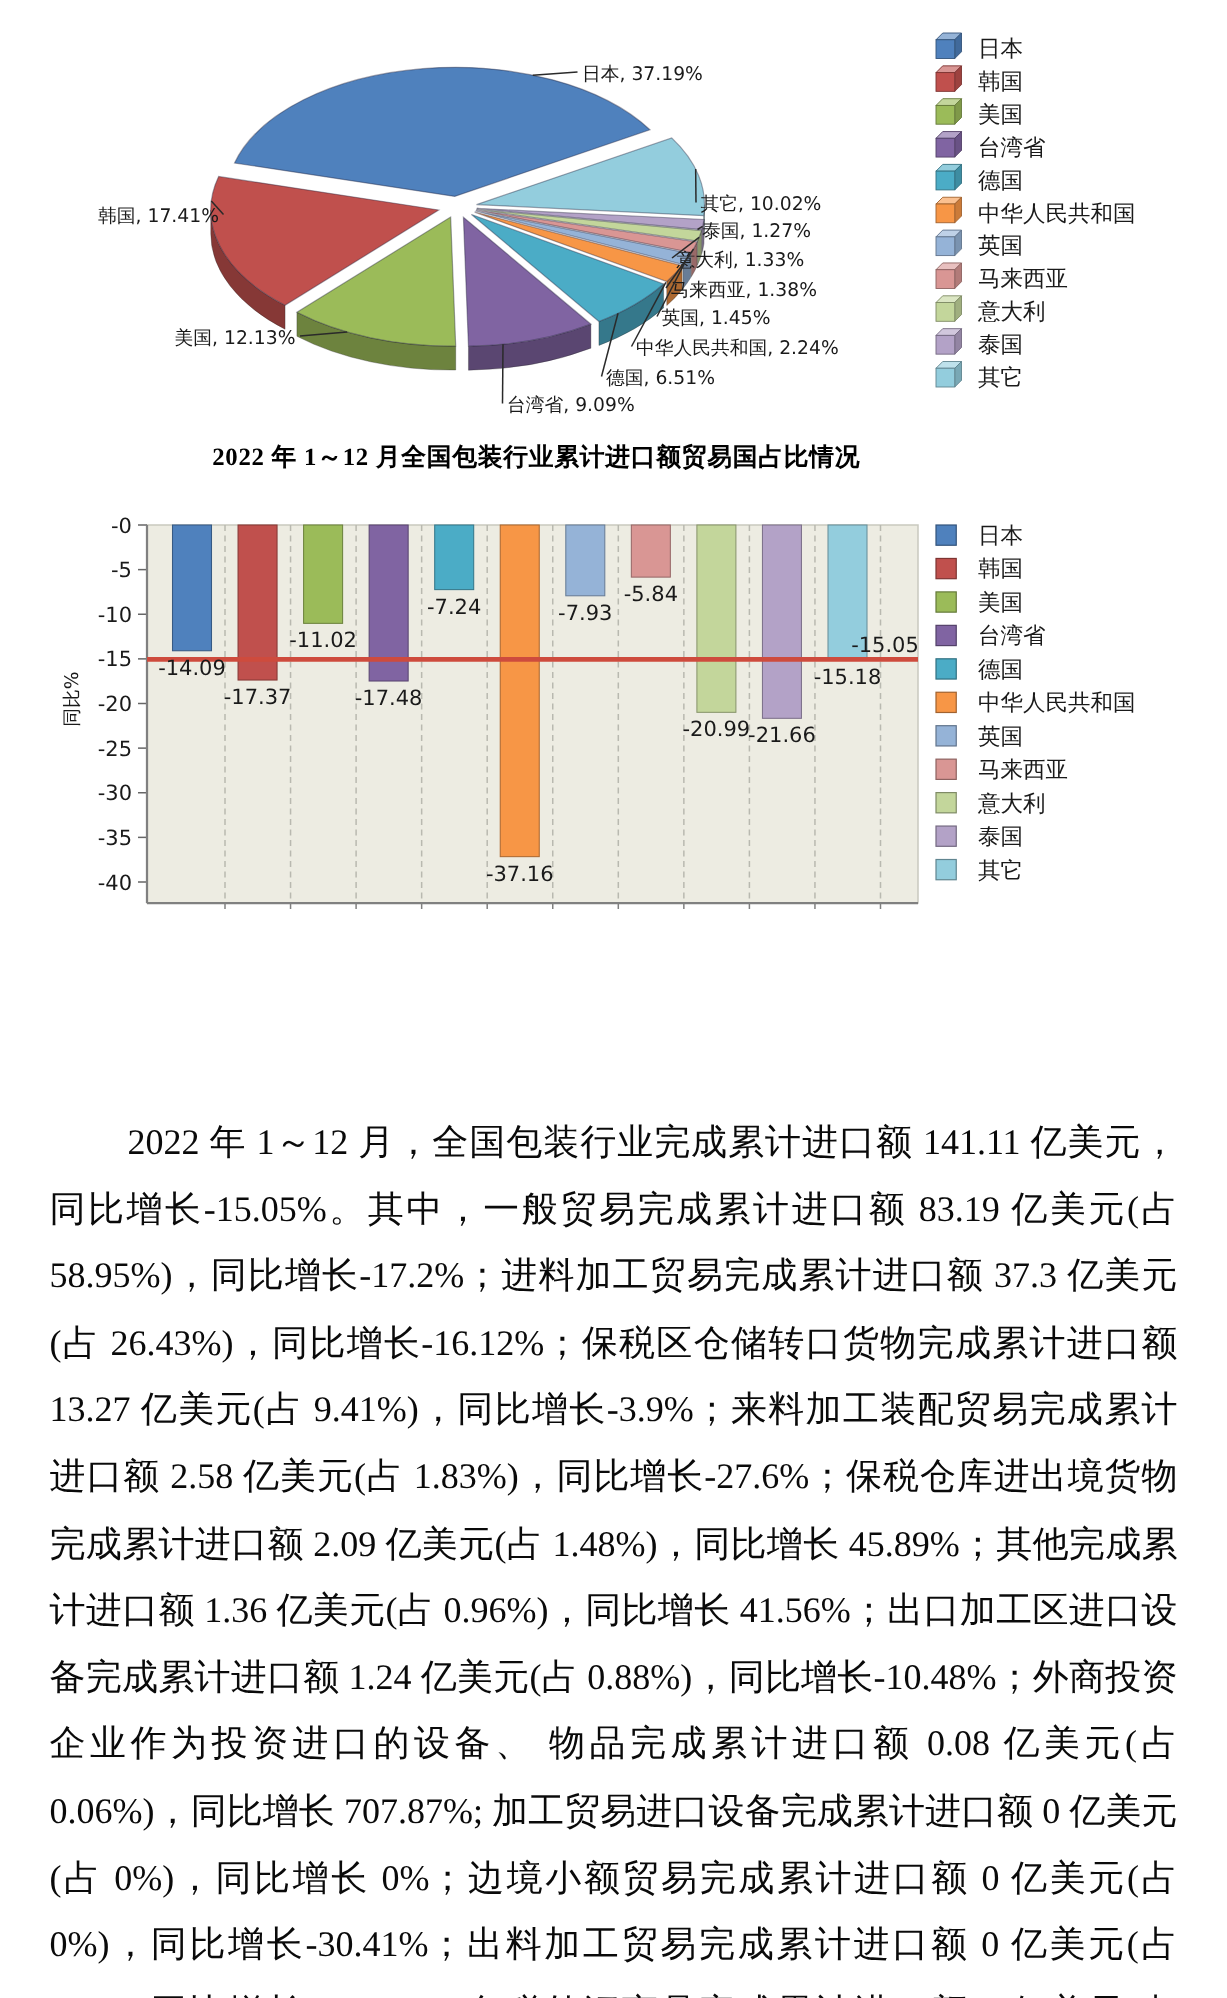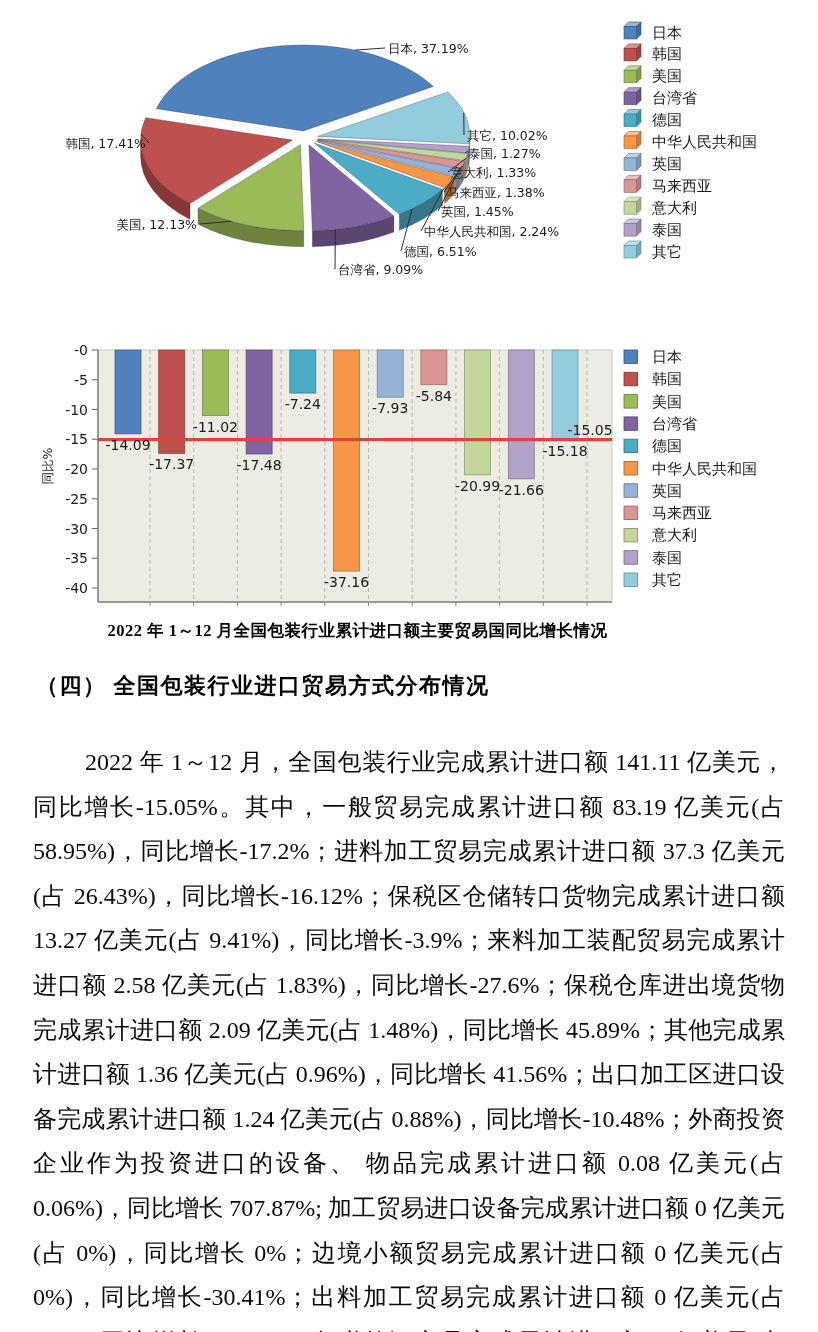"2022 年 1～12 月全国包装行业累计进口额贸易国占比情况" div.chart-title { html: none -> <div>2022 年 1～12 月全国包装行业累计进口额贸易国占比情况</div> }
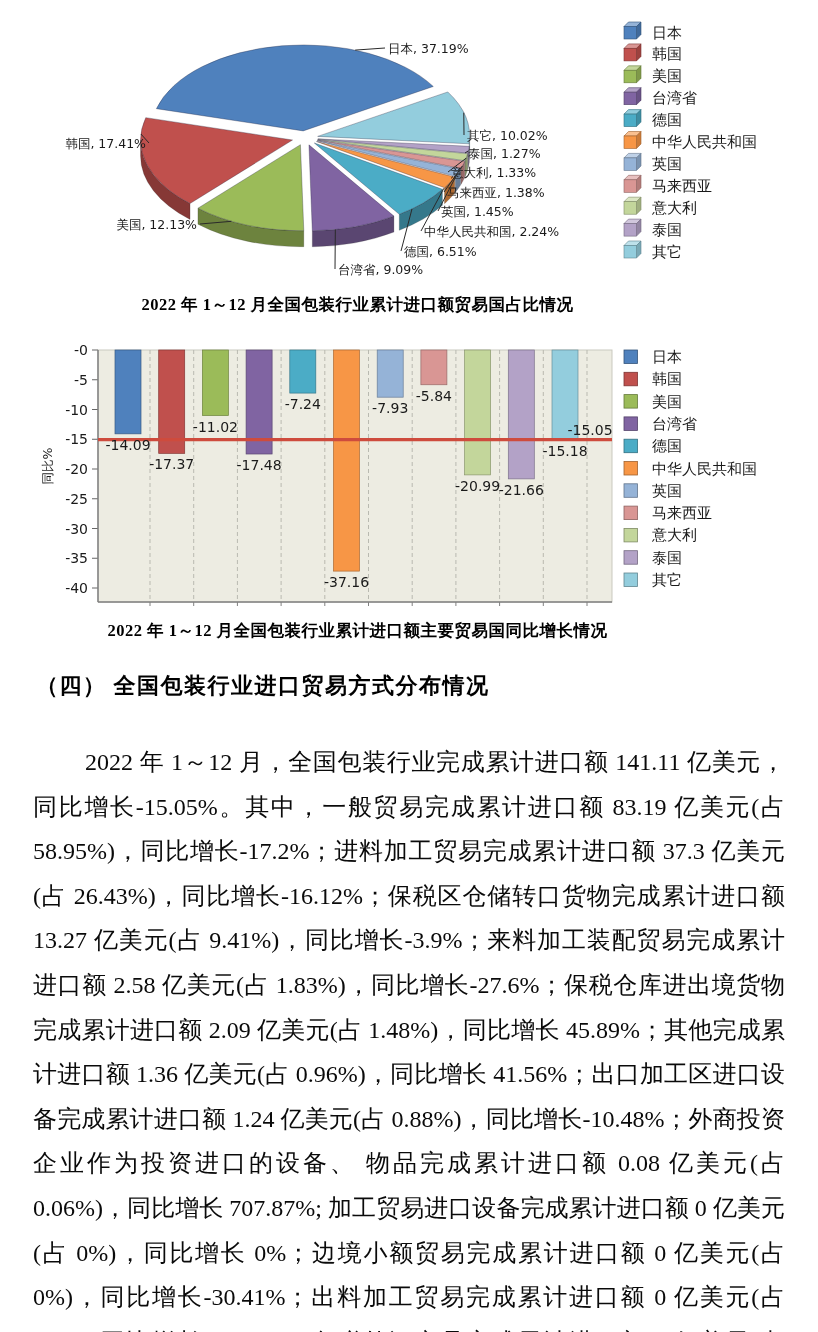"2022 年 1～12 月全国包装行业累计进口额主要贸易国同比增长情况" div.chart-title { html: <div>2022 年 1～12 月全国包装行业累计进口额主要贸易国同比增长情况</div> -> none }
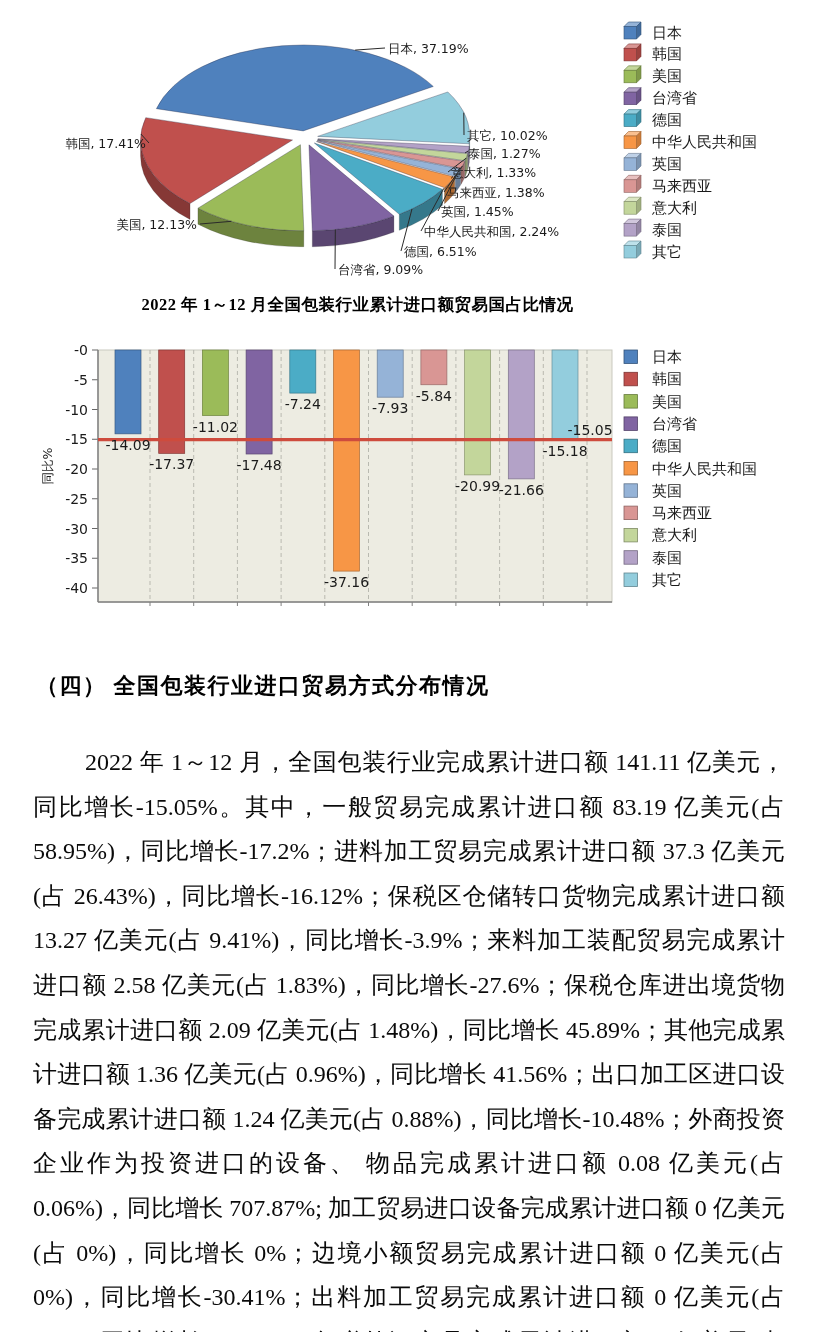"（四） 全国包装行业进口贸易方式分布情况" div.section-heading { html: <div>（四） 全国包装行业进口贸易方式分布情况</div> -> none }
